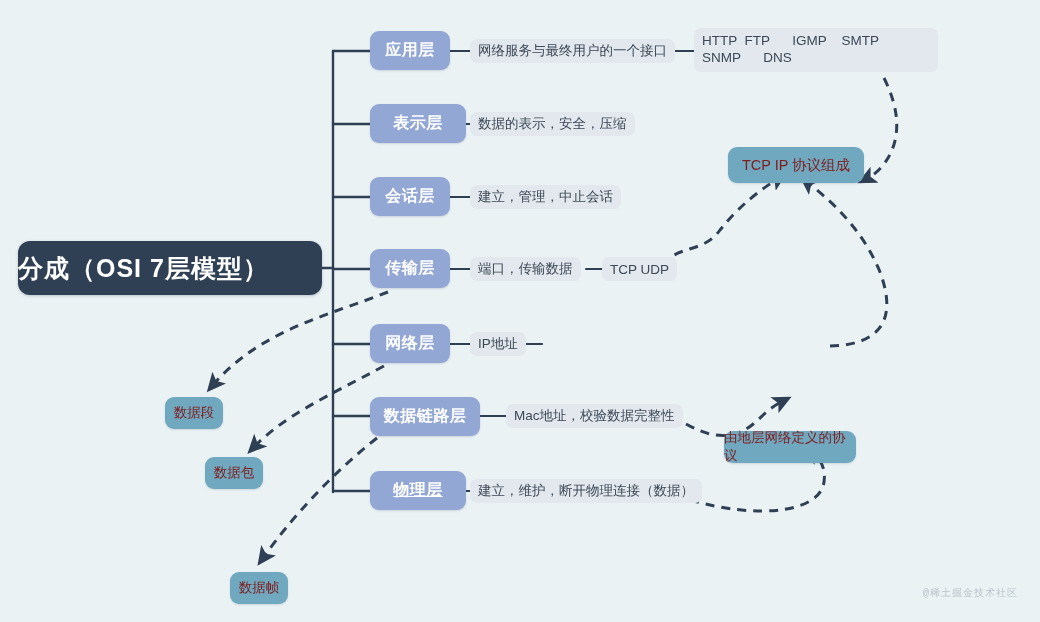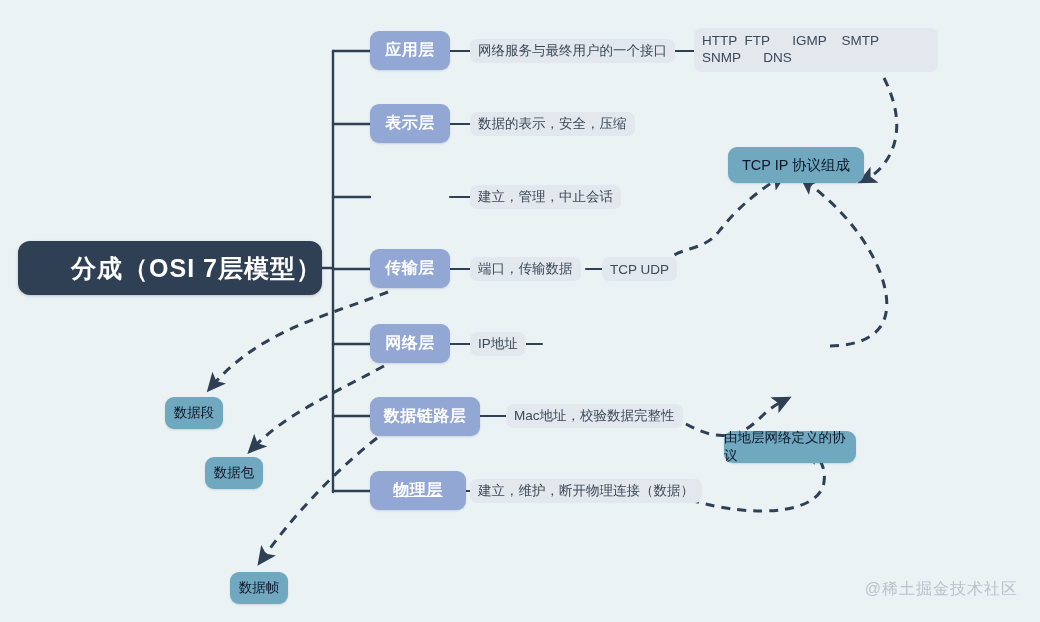"表示层" div.layer-node { width: 80px -> 96px }
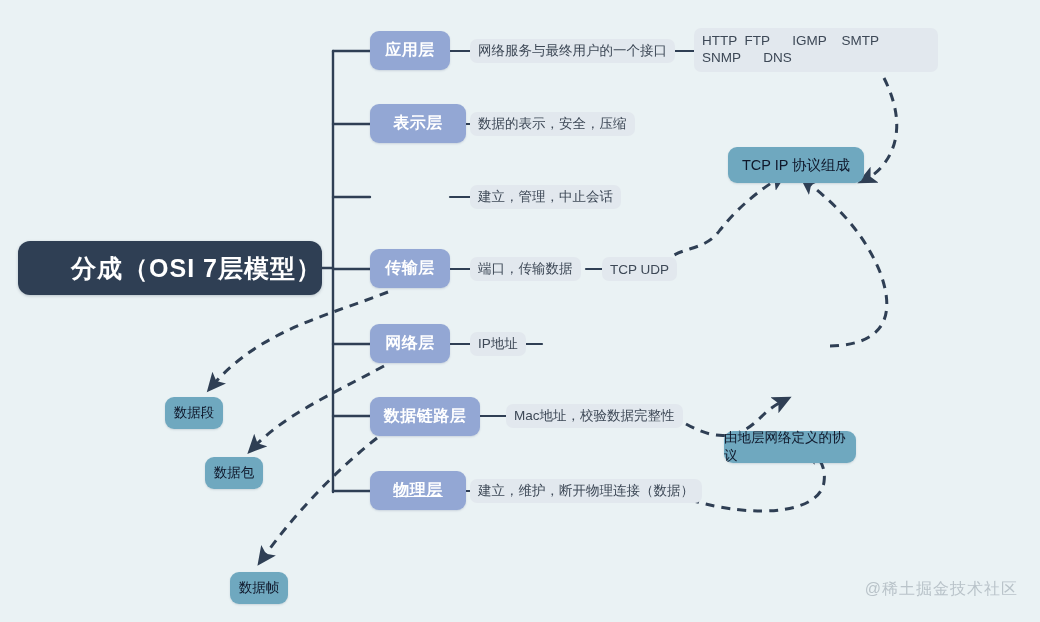"TCP IP 协议组成" .teal-node { color: #0f172a -> #7f1d1d }
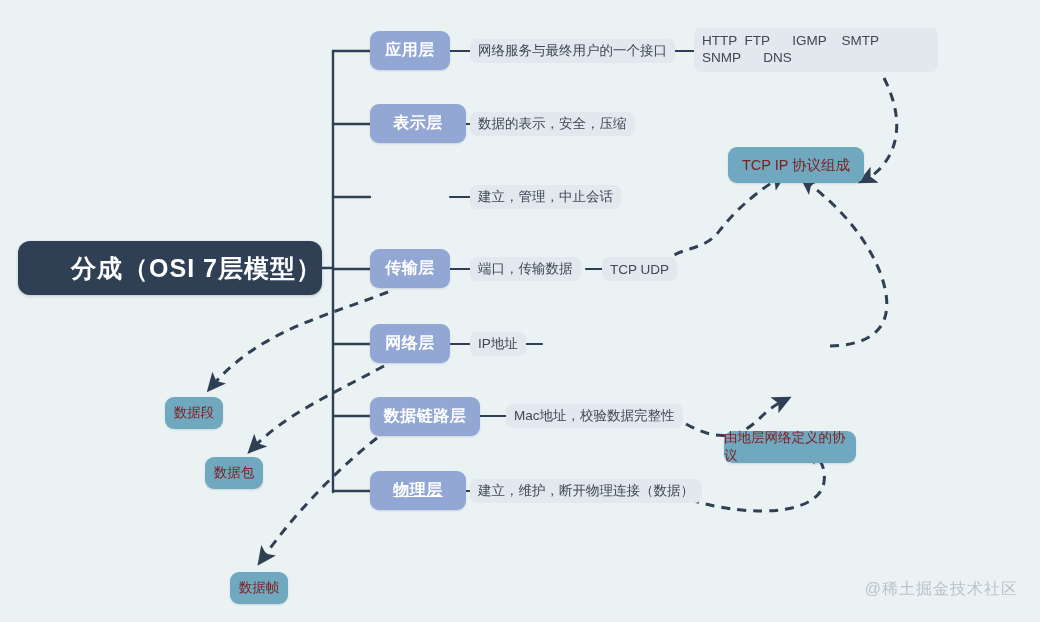"会话层" div.layer-node { html: none -> <div> <span>会话层</span> </div> }
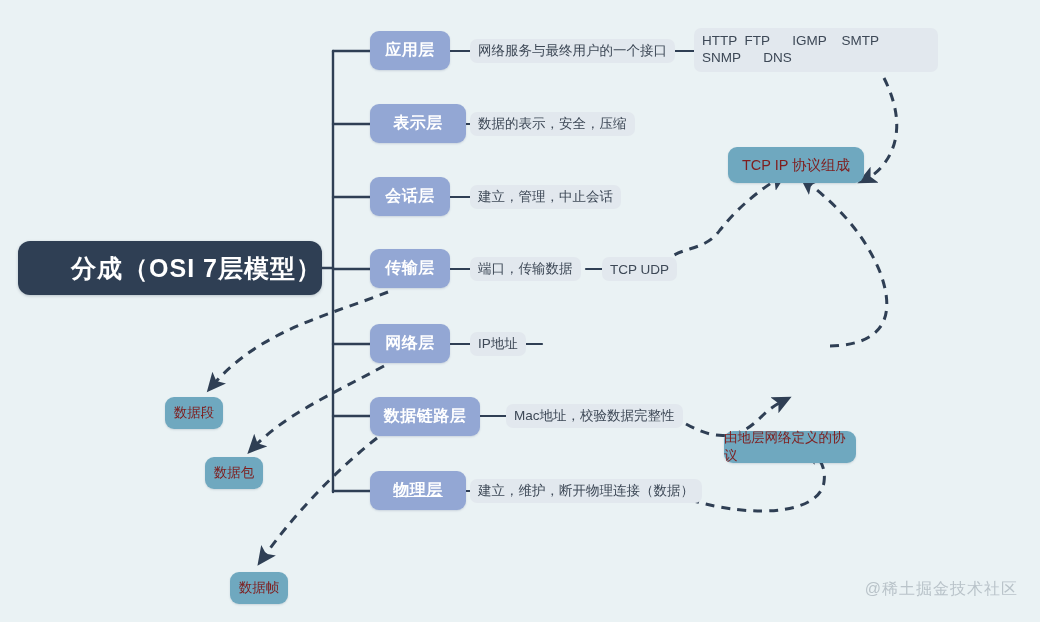"分成（OSI 7层模型）" .root-node { justify-content: flex-end -> flex-start }
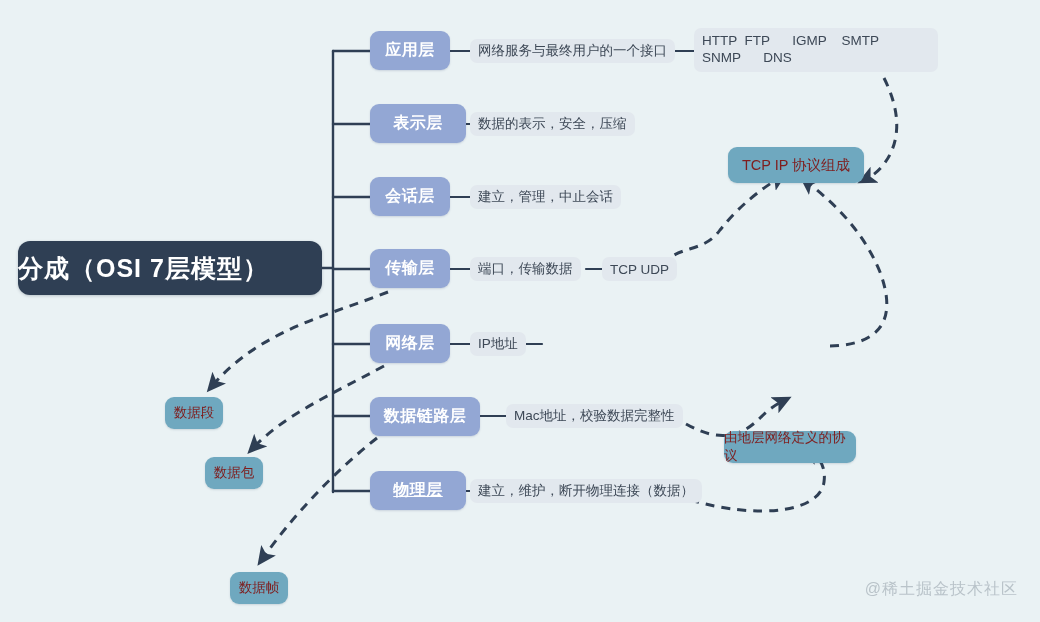"@稀土掘金技术社区" .watermark { font-family: none -> Liberation Mono, monospace; font-size: 16px -> 10px }
